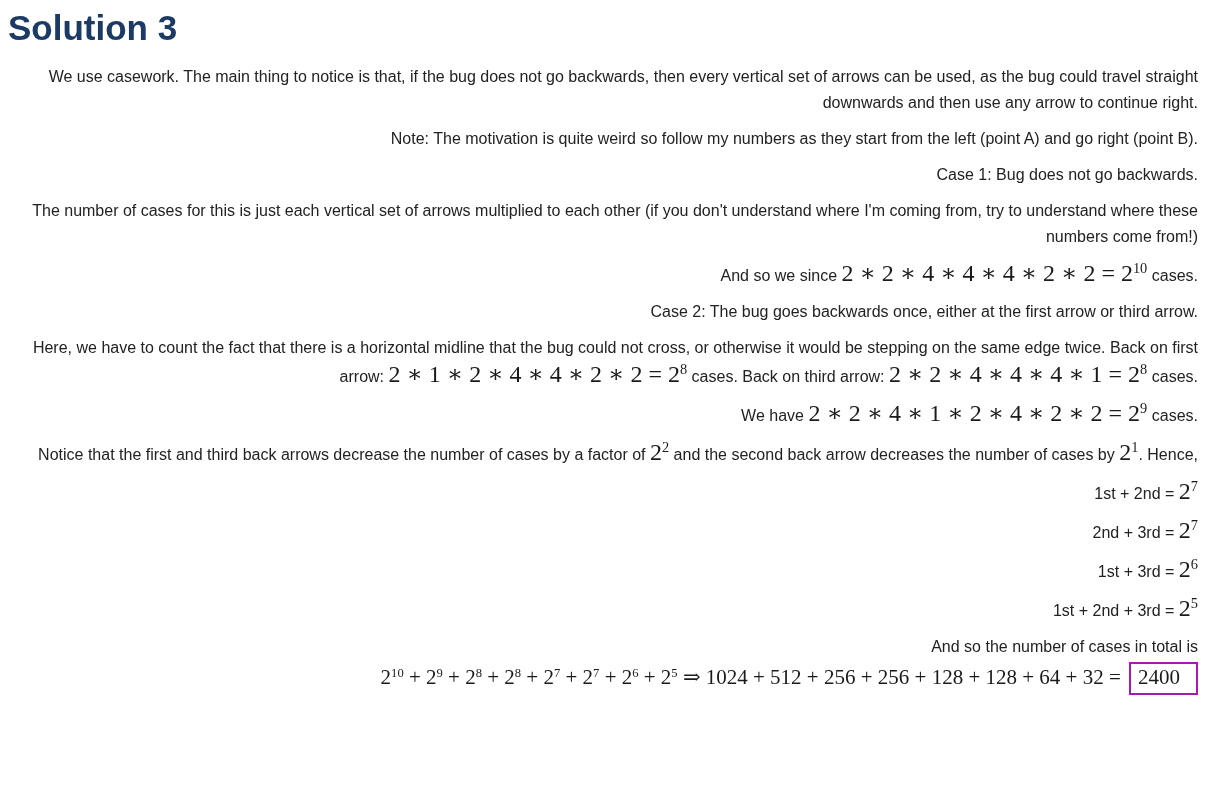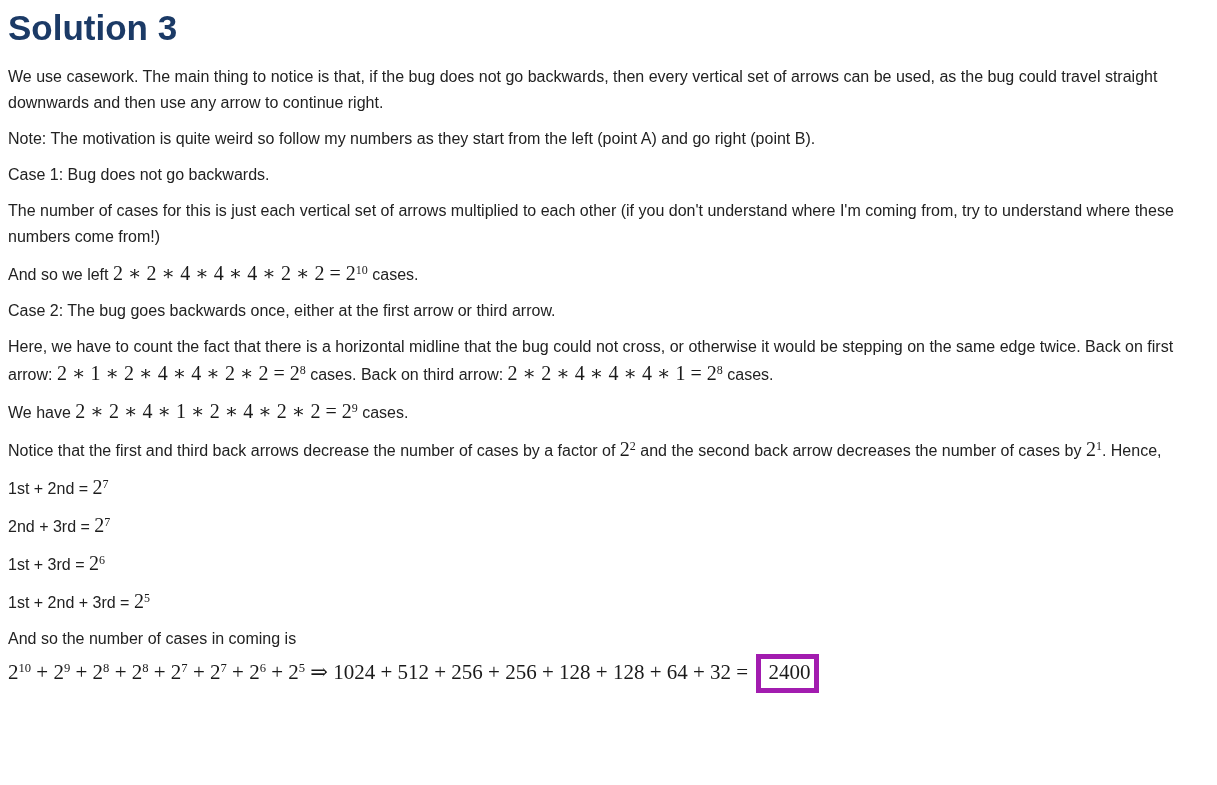"We use casework. The main" .content { text-align: none -> right }
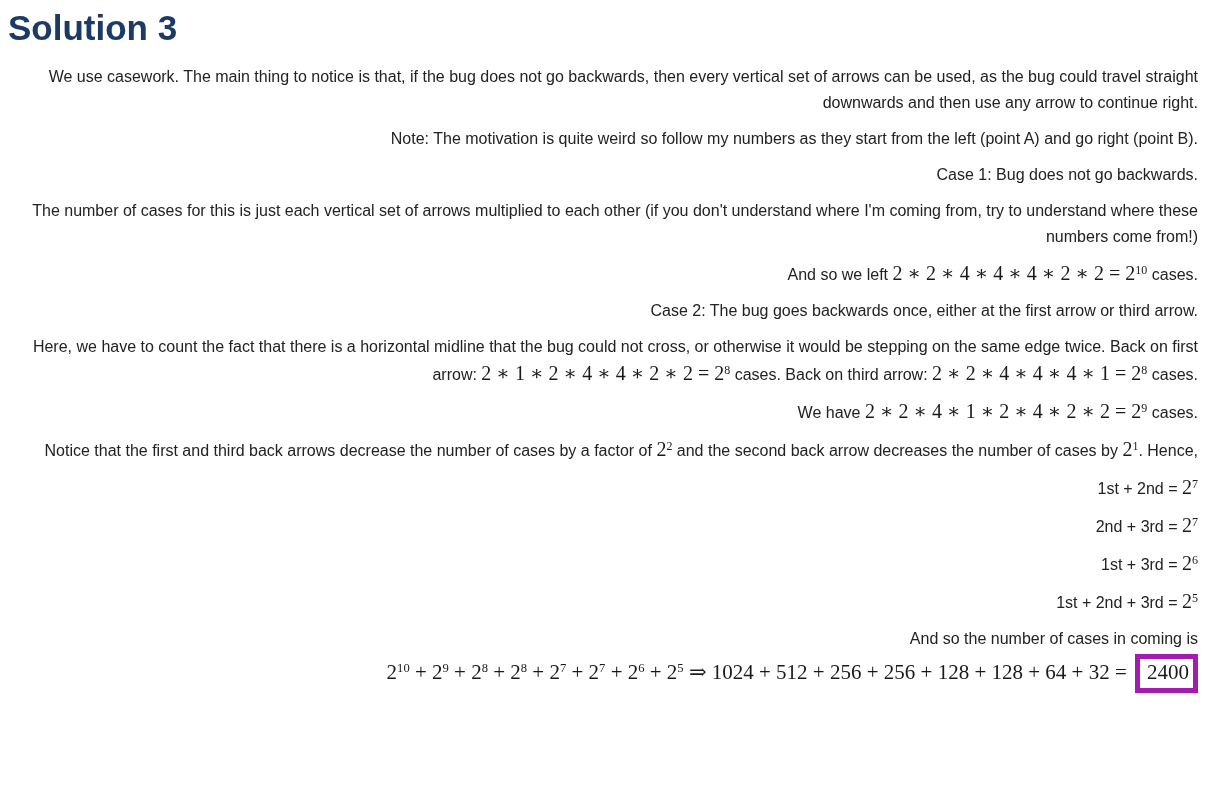"And so we left" span.txt { text: left -> since }
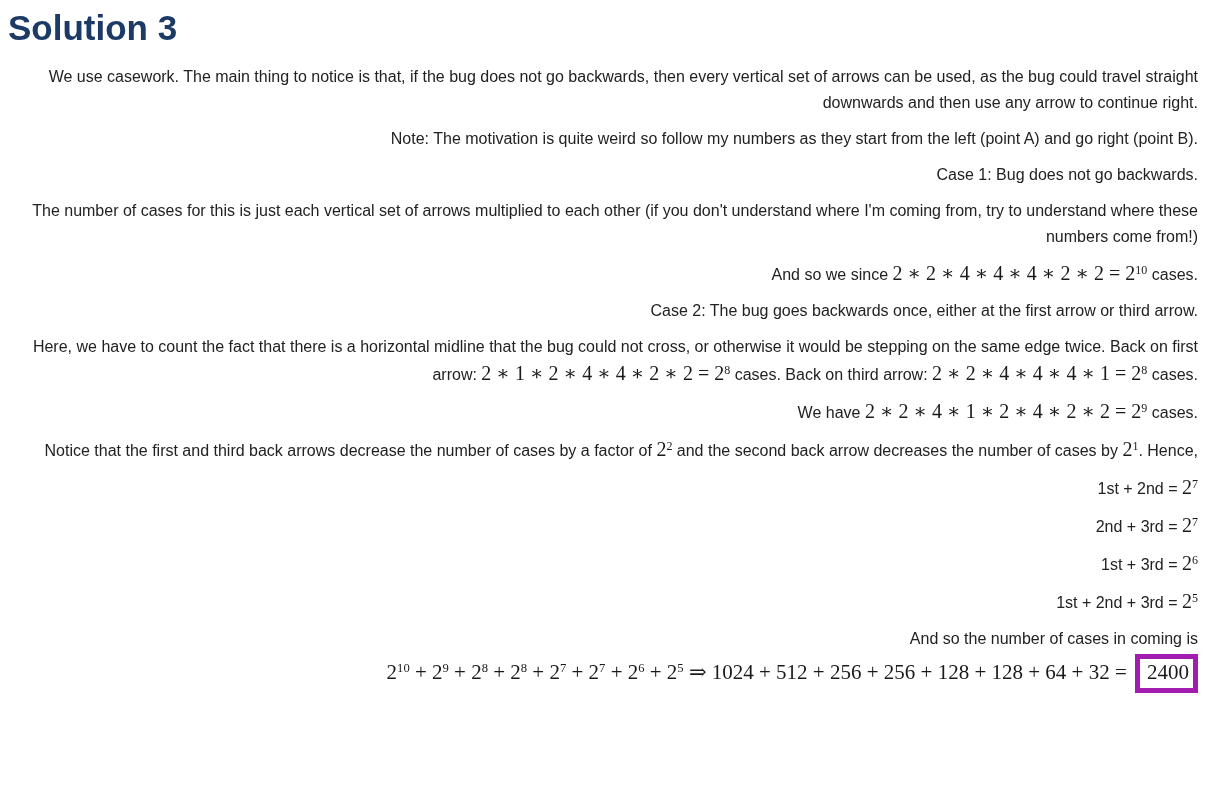"2 ∗ 2 ∗ 4" .math { font-size: 20px -> 24px }
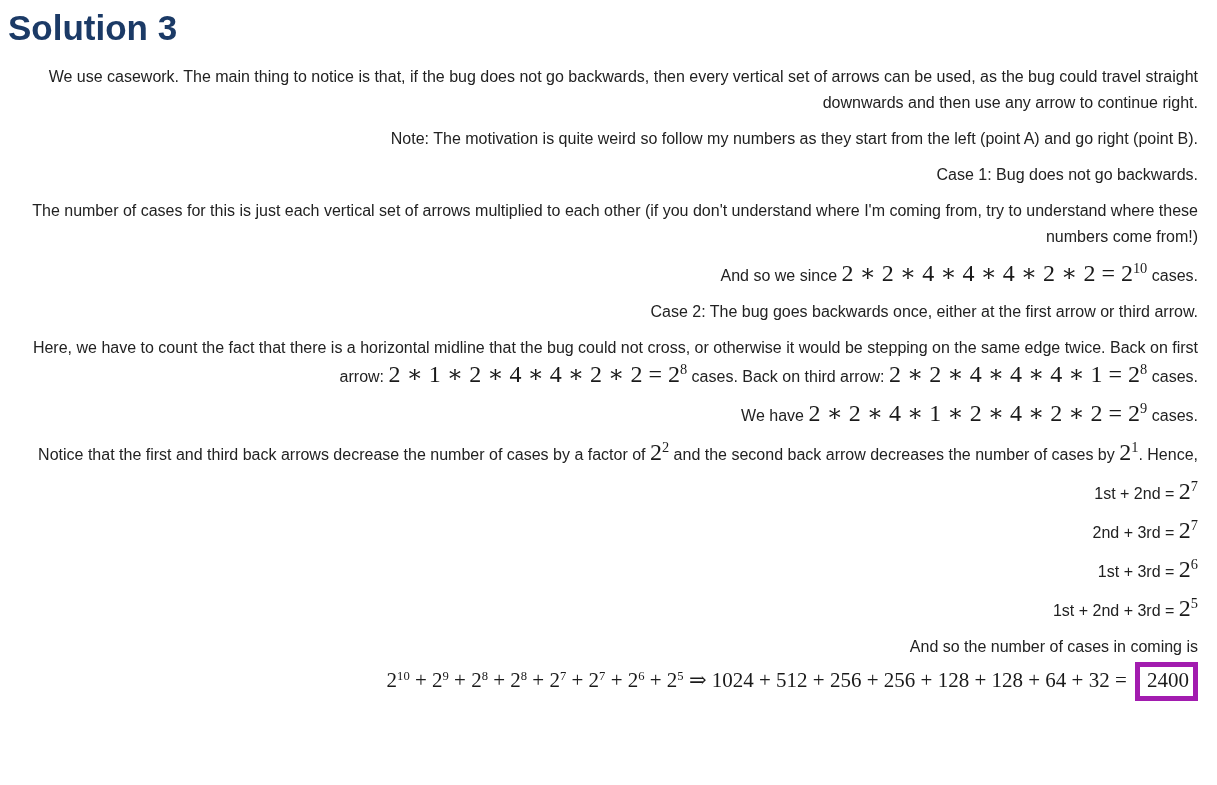"And so the number of" span.txt { text: coming -> total }
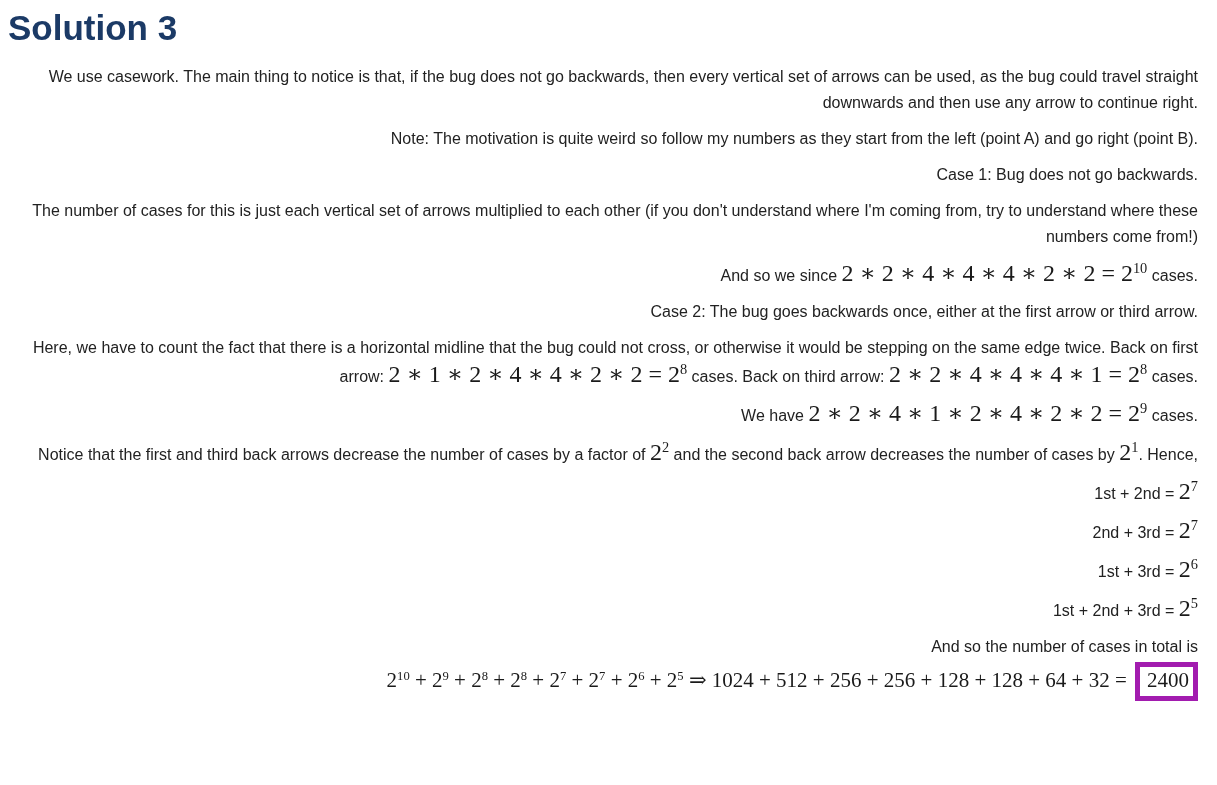"2400" .boxed { border: 5px solid #a21caf -> 2px solid #a21caf; padding: 0px 4px 2px 7px -> 0px 16px 2px 7px }
